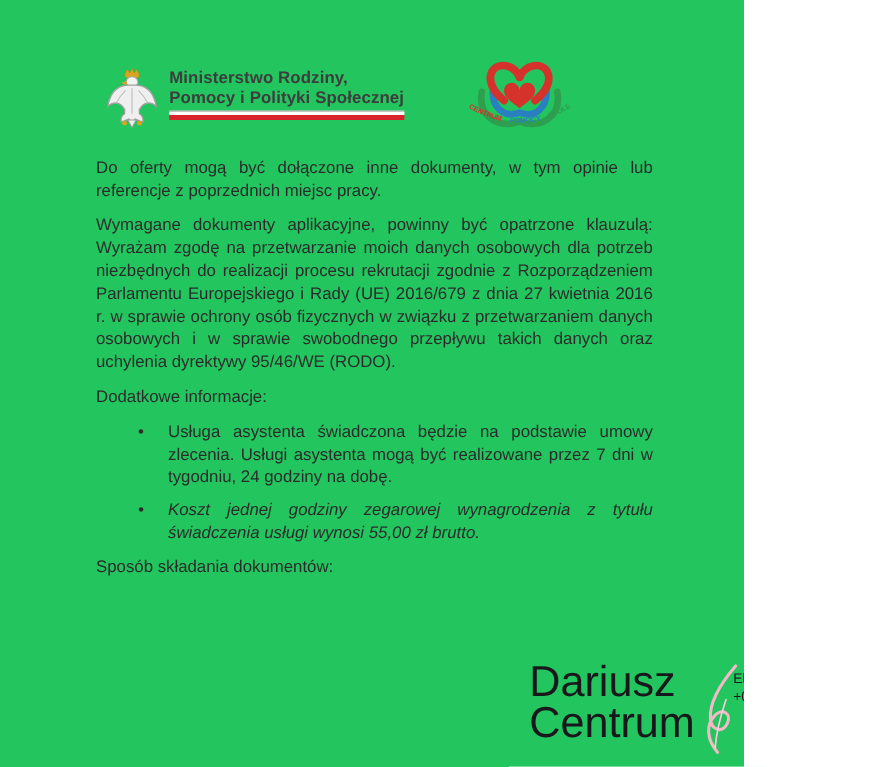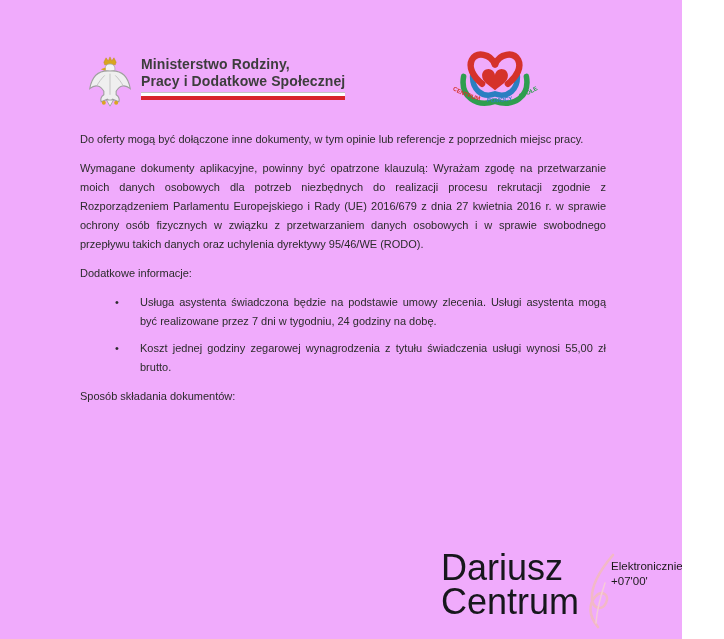"Ministerstwo Rodziny," .page { background: #f0abfc -> #22c55e; width: 682px -> 620px }
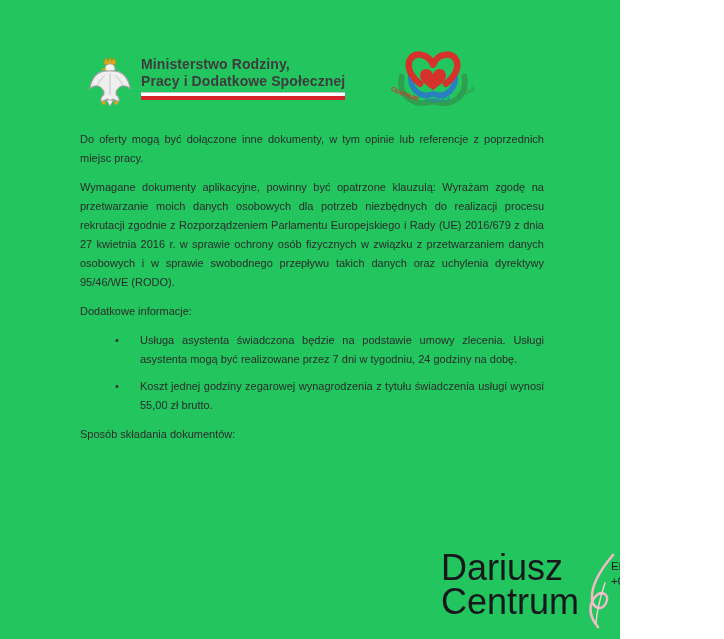"Pracy i Dodatkowe Społecznej" div.mline { text: Pracy i Dodatkowe -> Pomocy i Polityki }
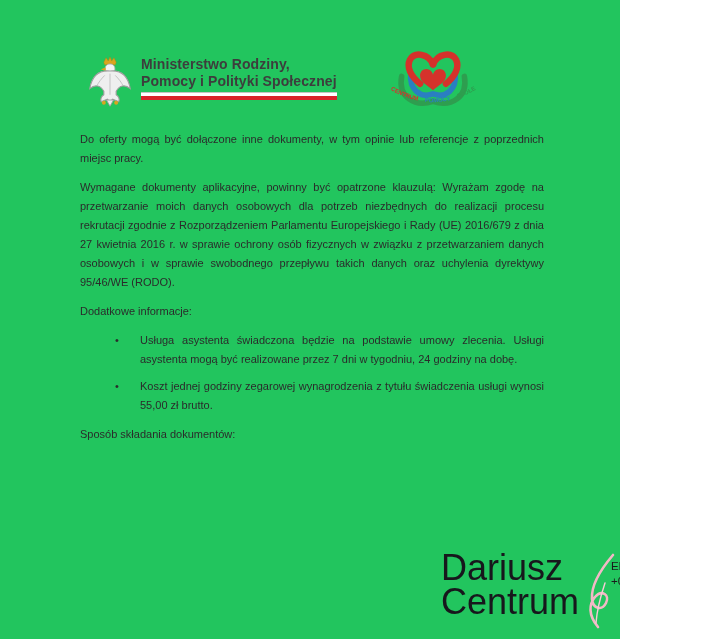"Do oferty mogą być dołączone" .content { font-size: 11px -> 14px }
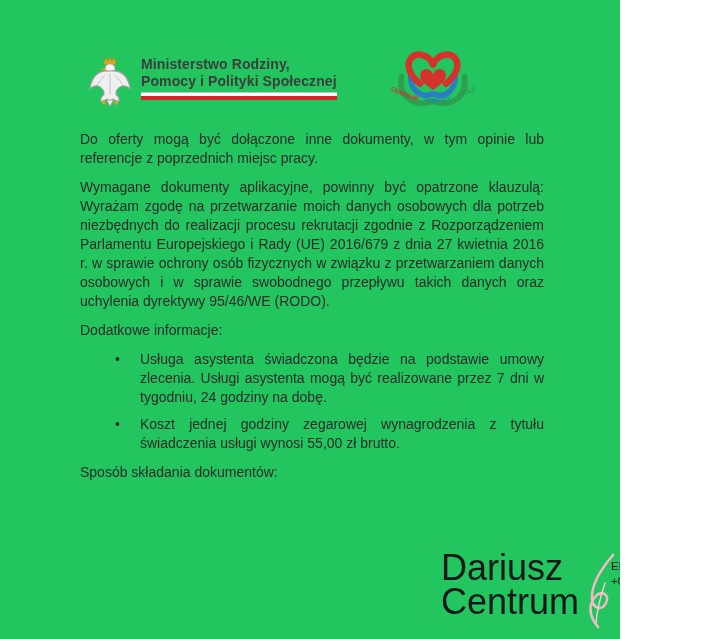"Koszt jednej godziny zegarowej" .content li + li { font-style: none -> italic }
